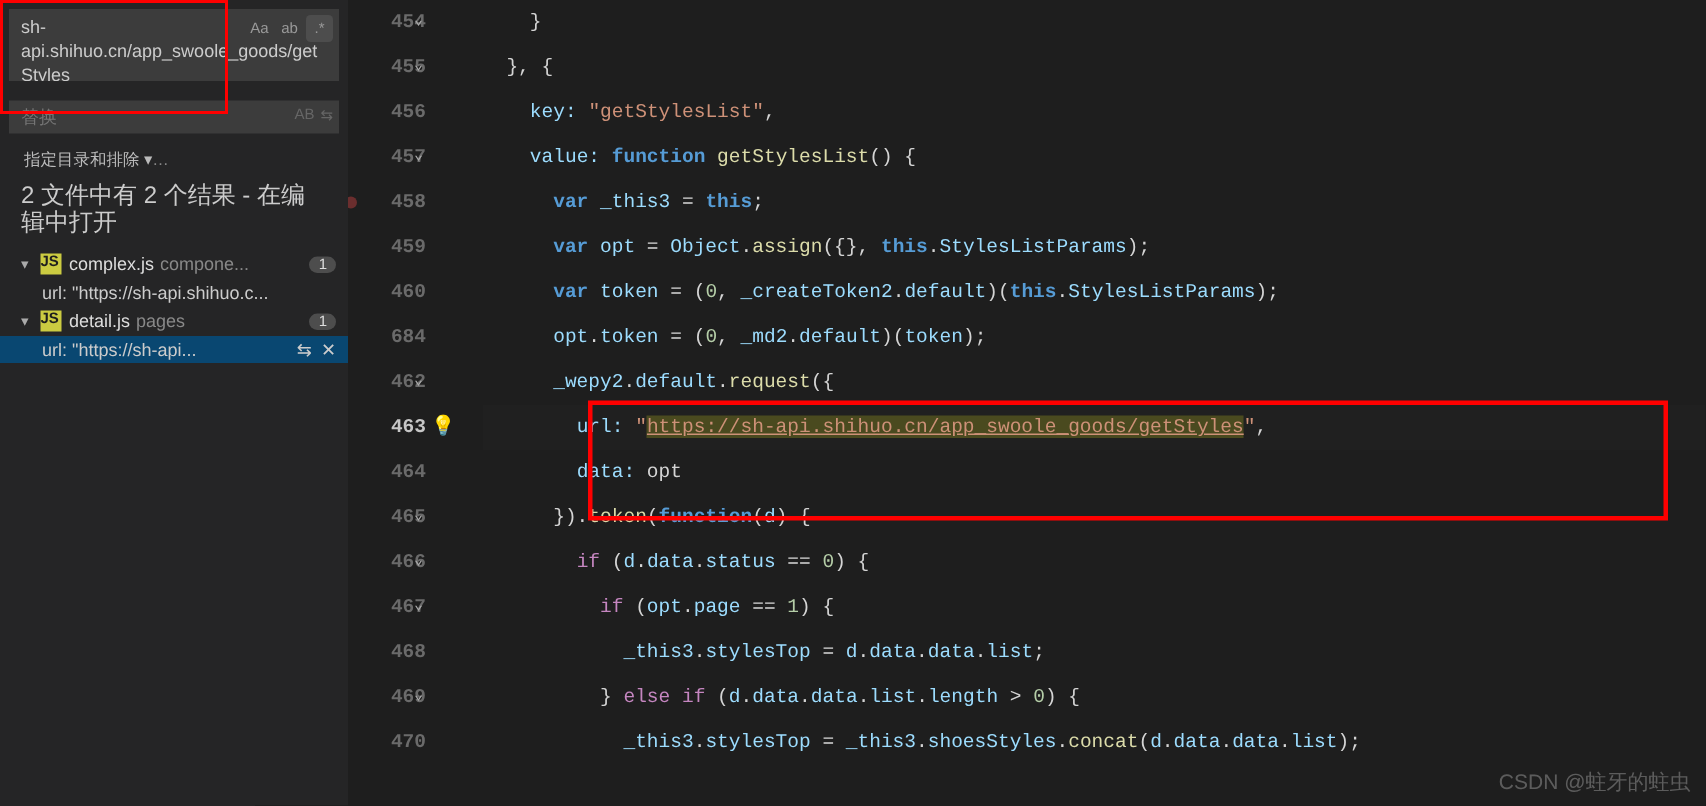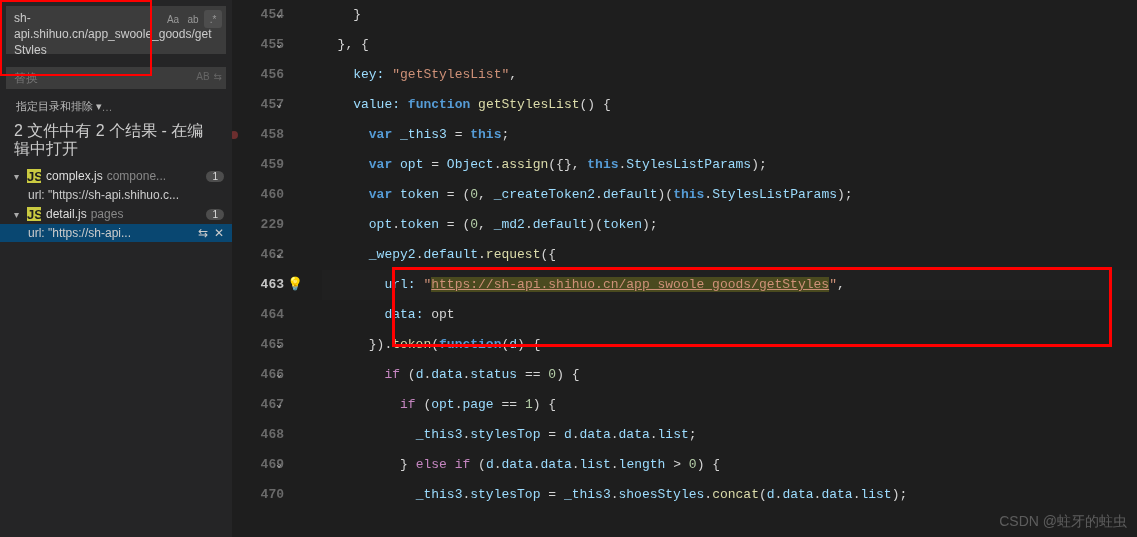"JS" .js-icon { font-size: 13px -> 10px }
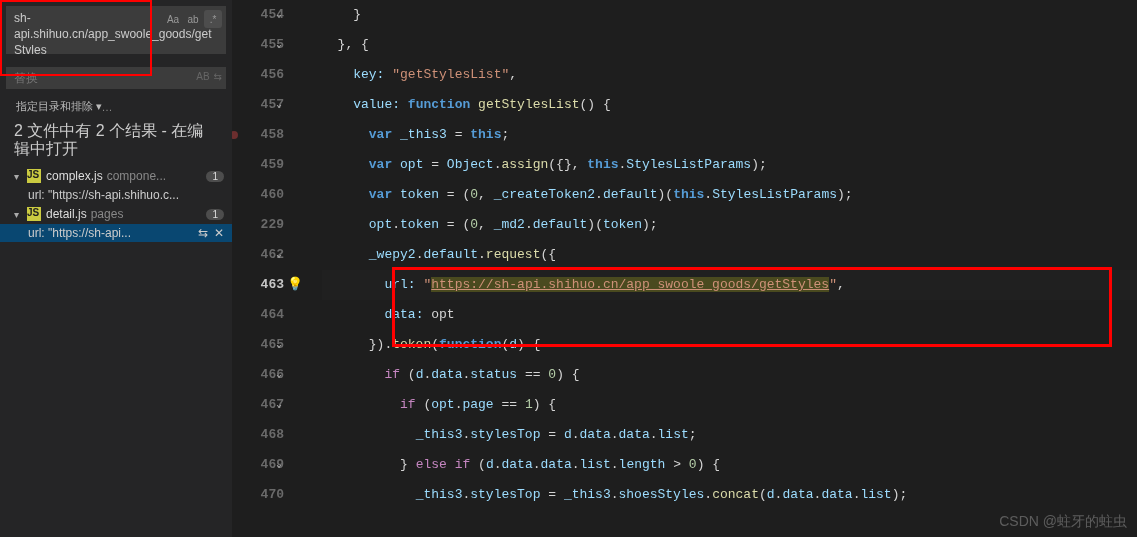"229" span { text: 229 -> 684 }
